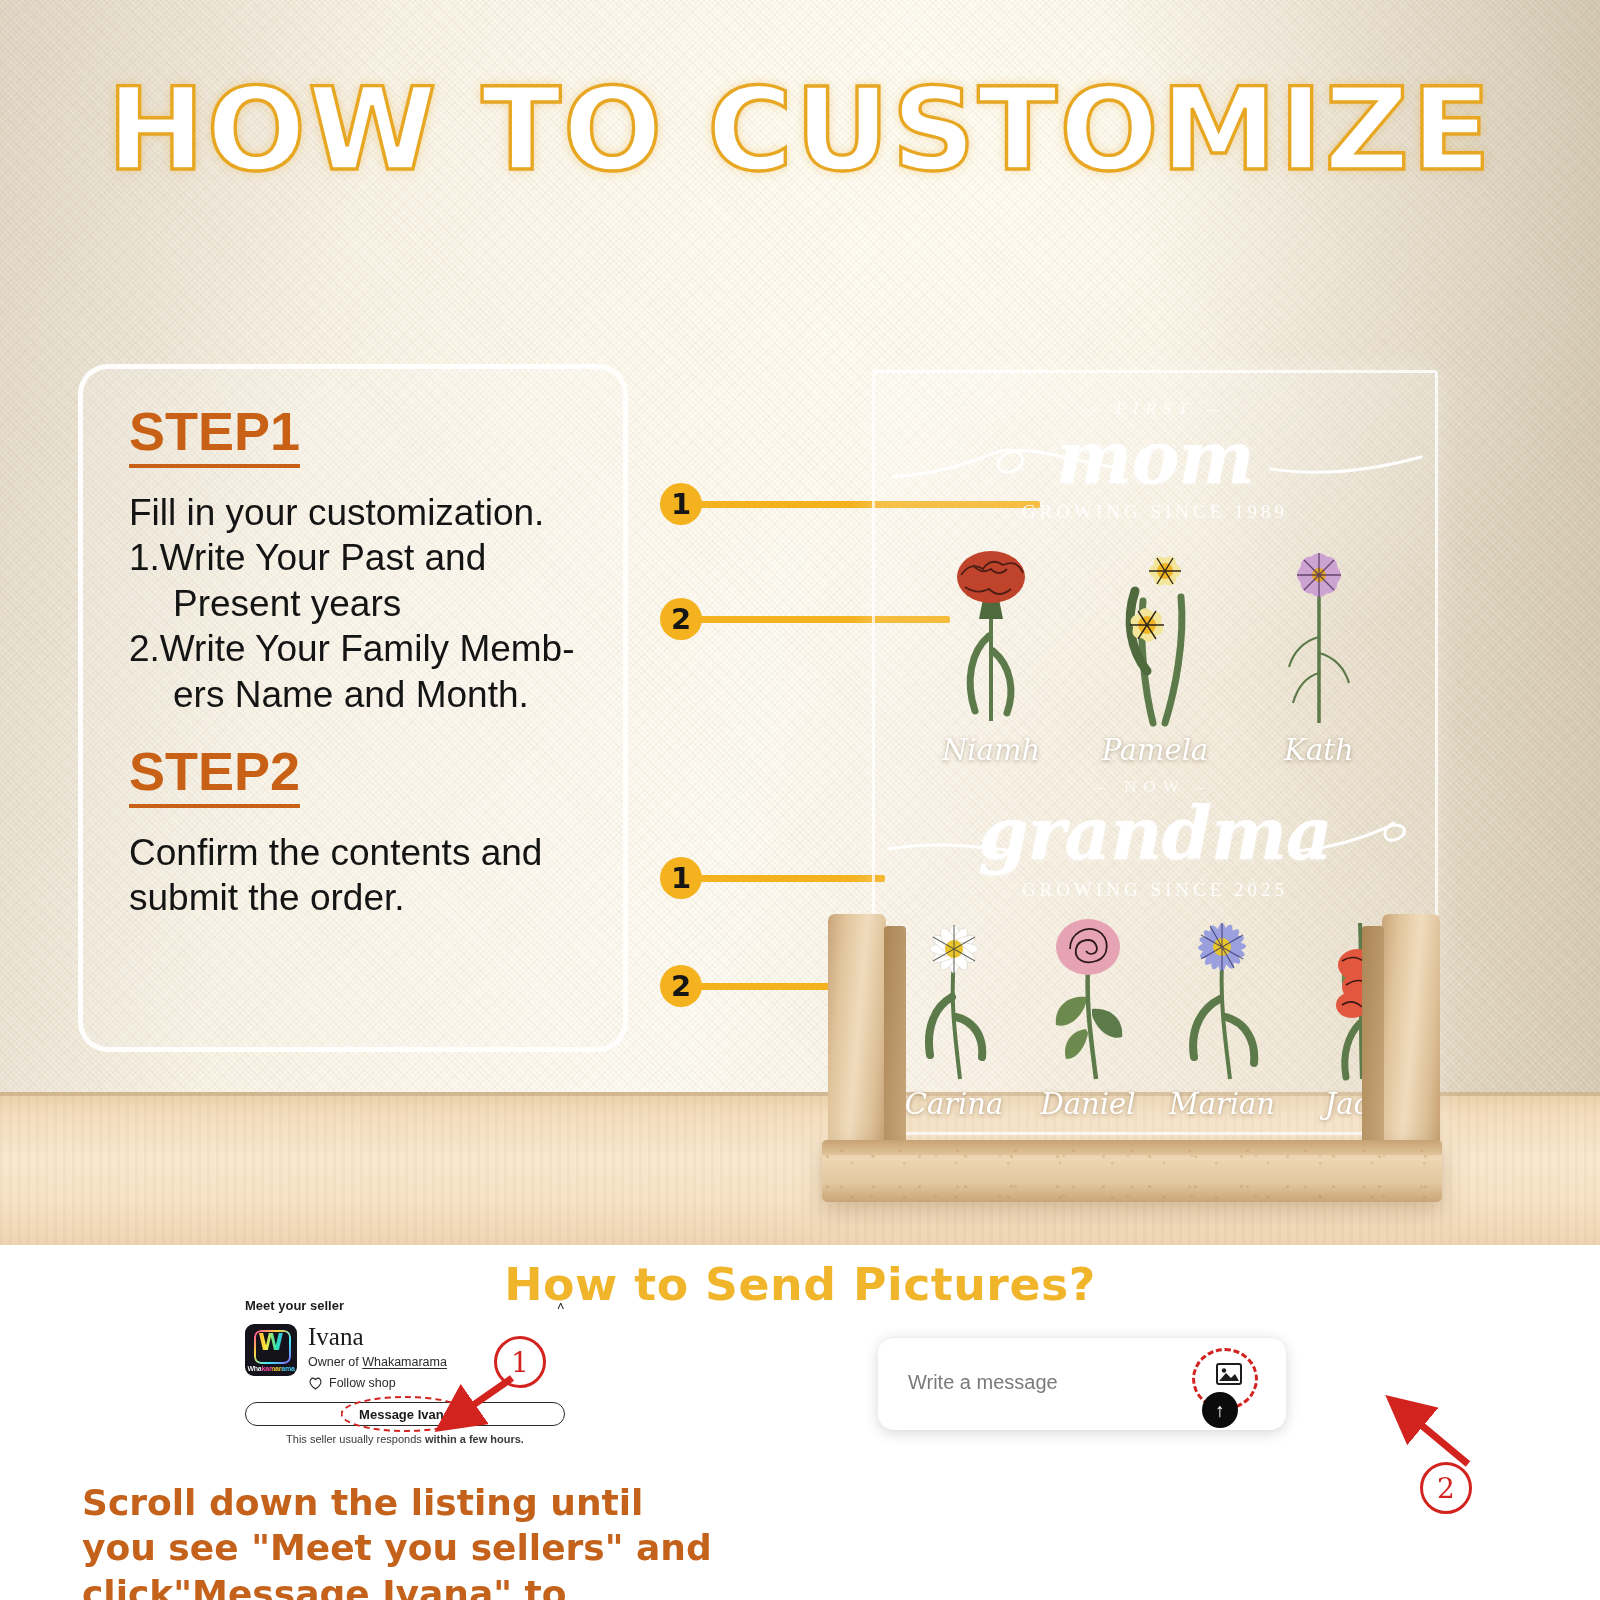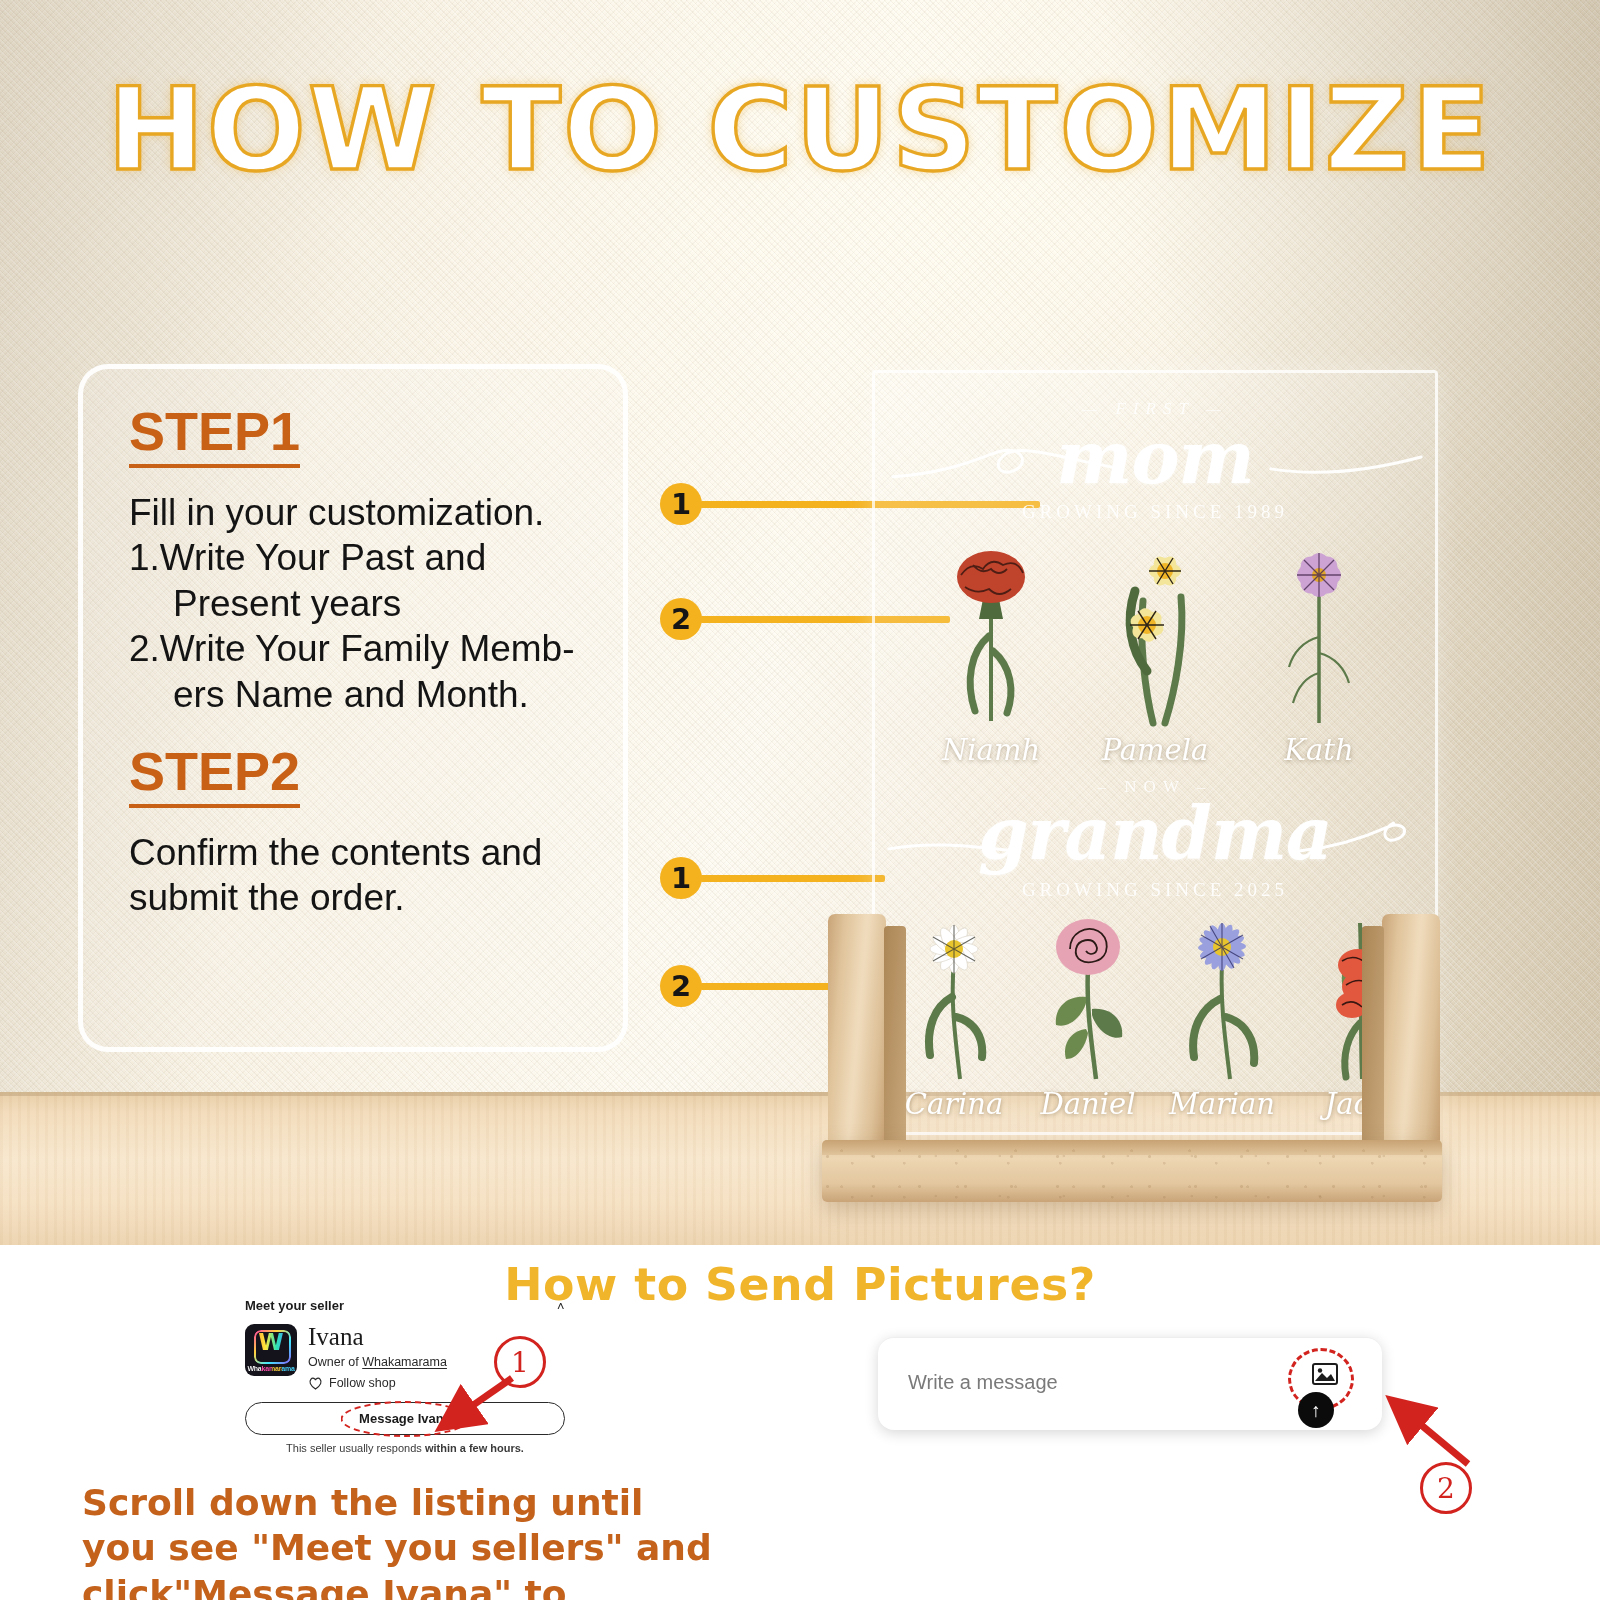"Write a message" .msgbox { width: 504px -> 408px }
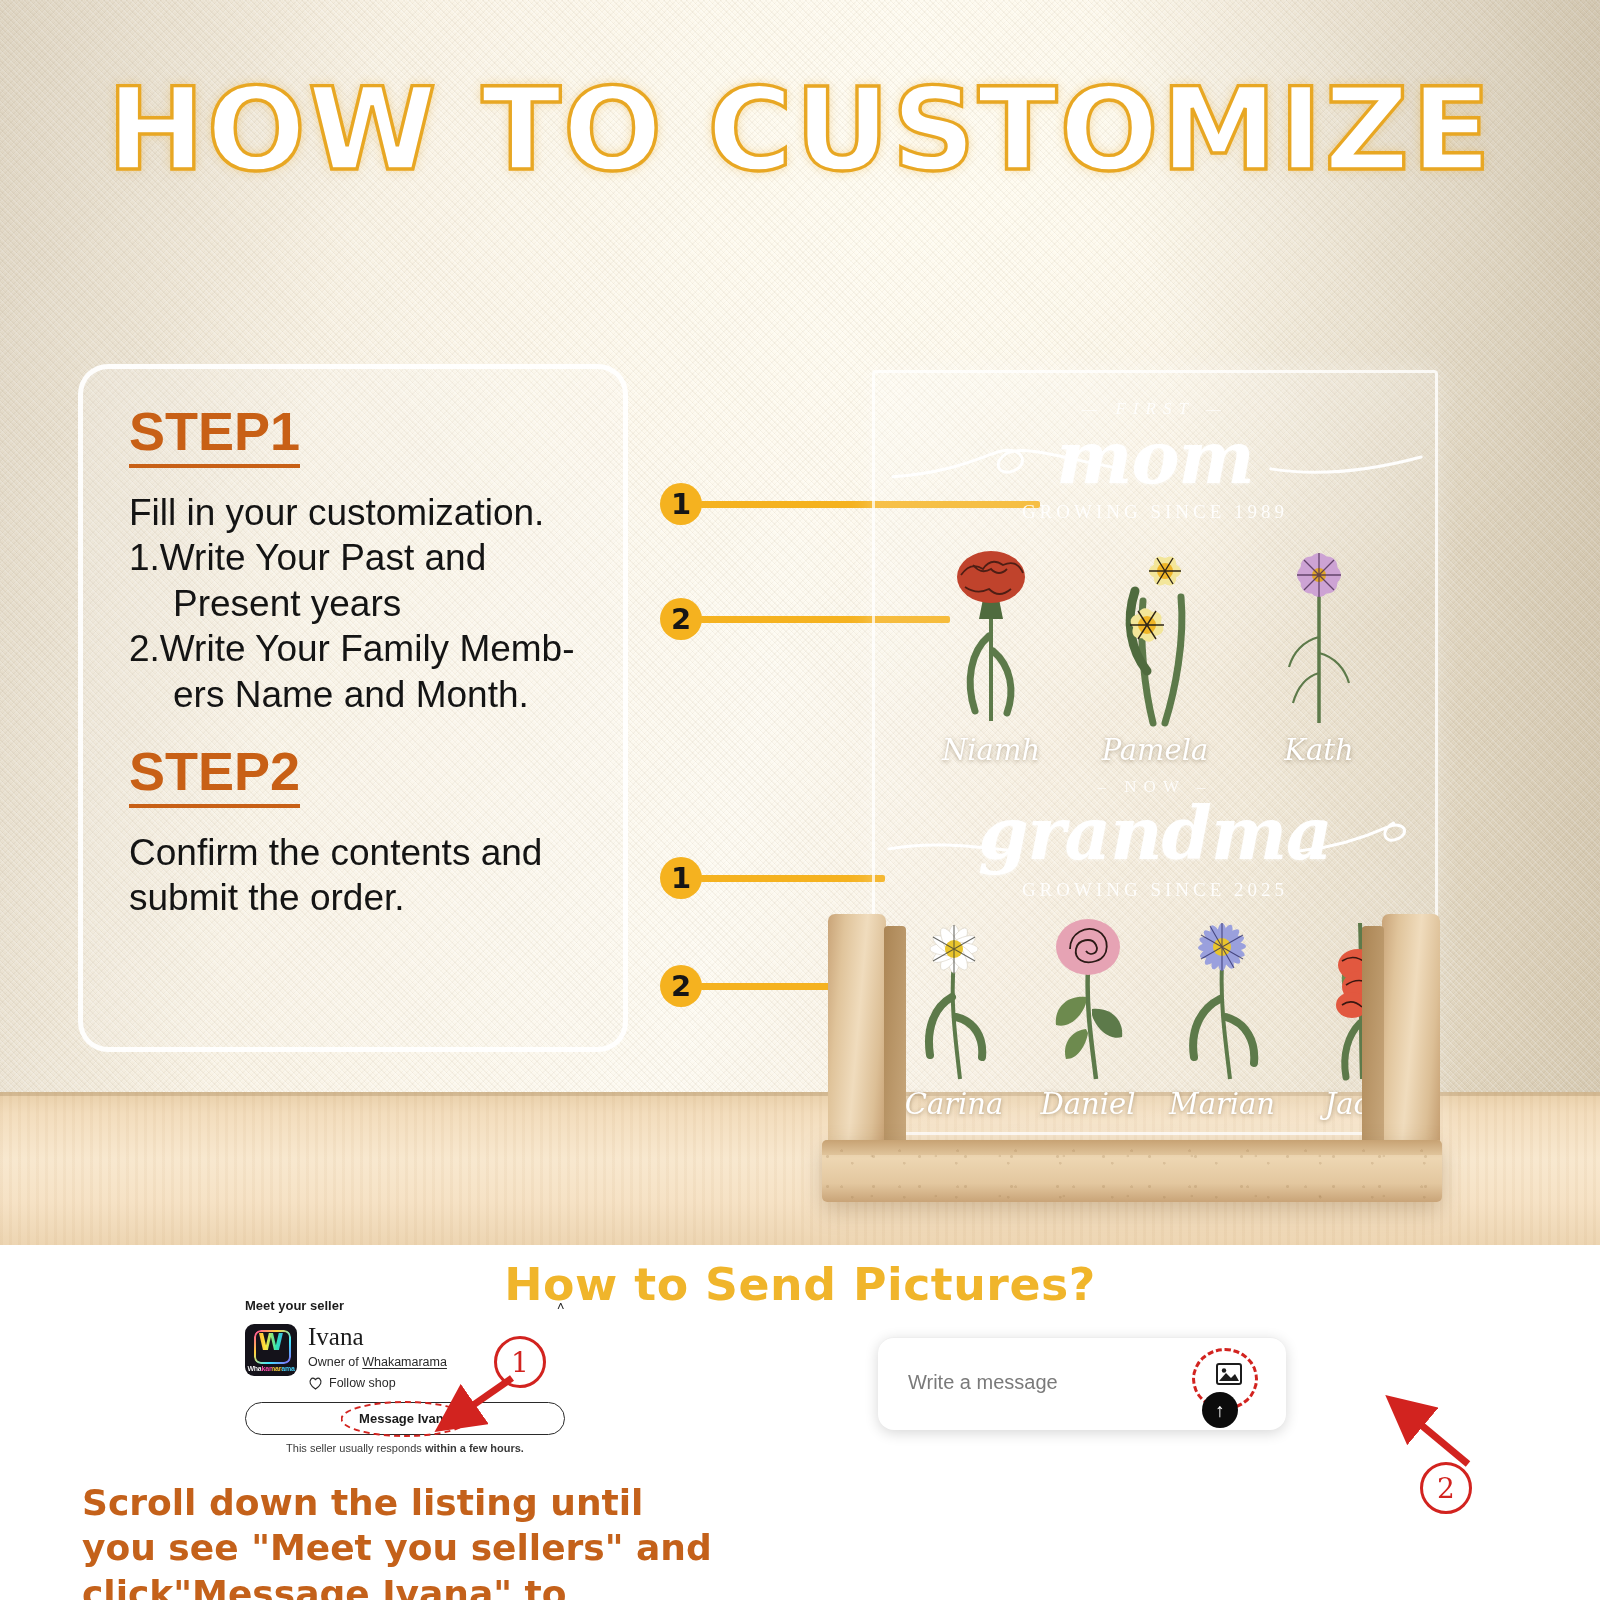"Message Ivana" .msg-btn { height: 33px -> 24px }
